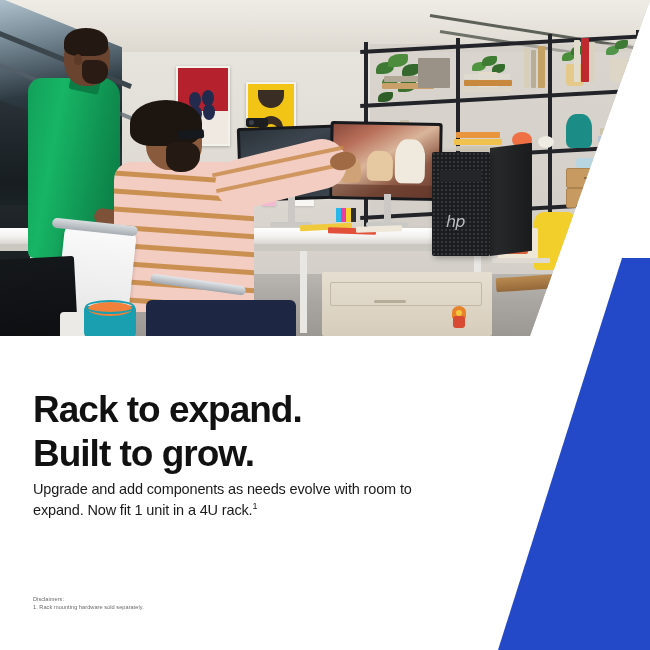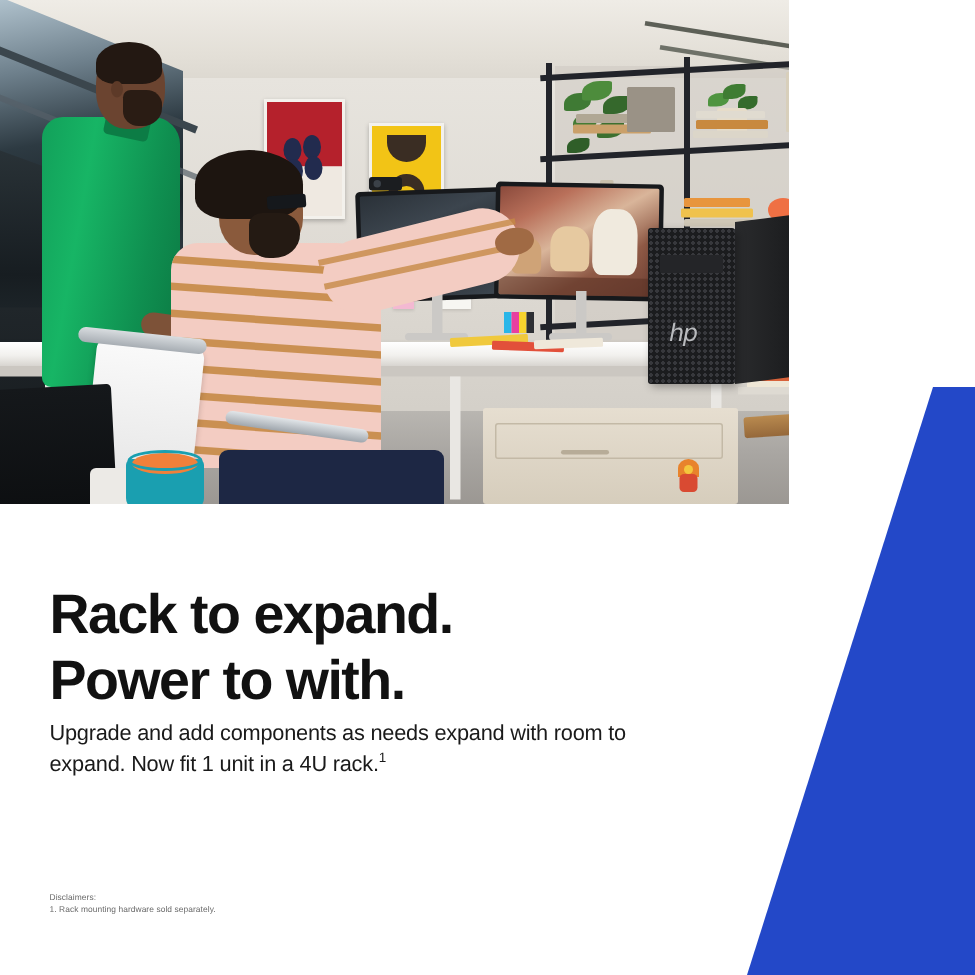"hp" .hero { width: 526px -> 650px }
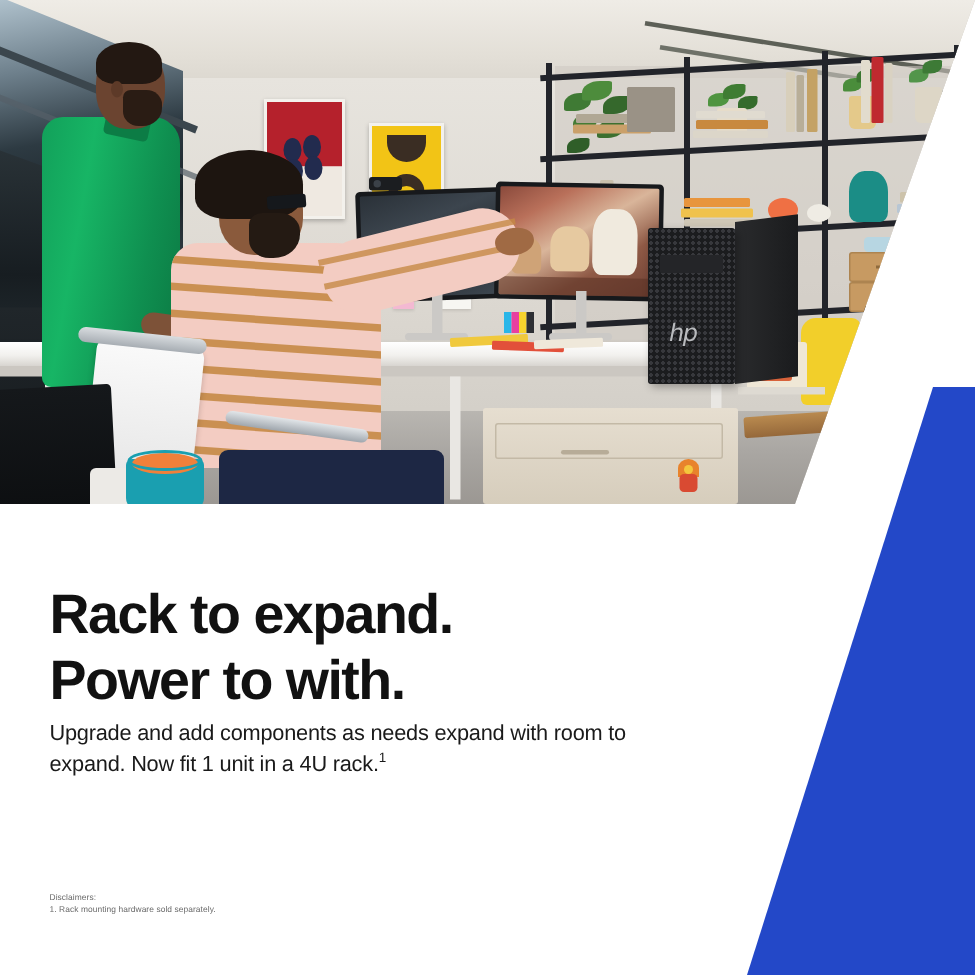"Power to with." span.l2 { text: Power to with -> Built to grow }
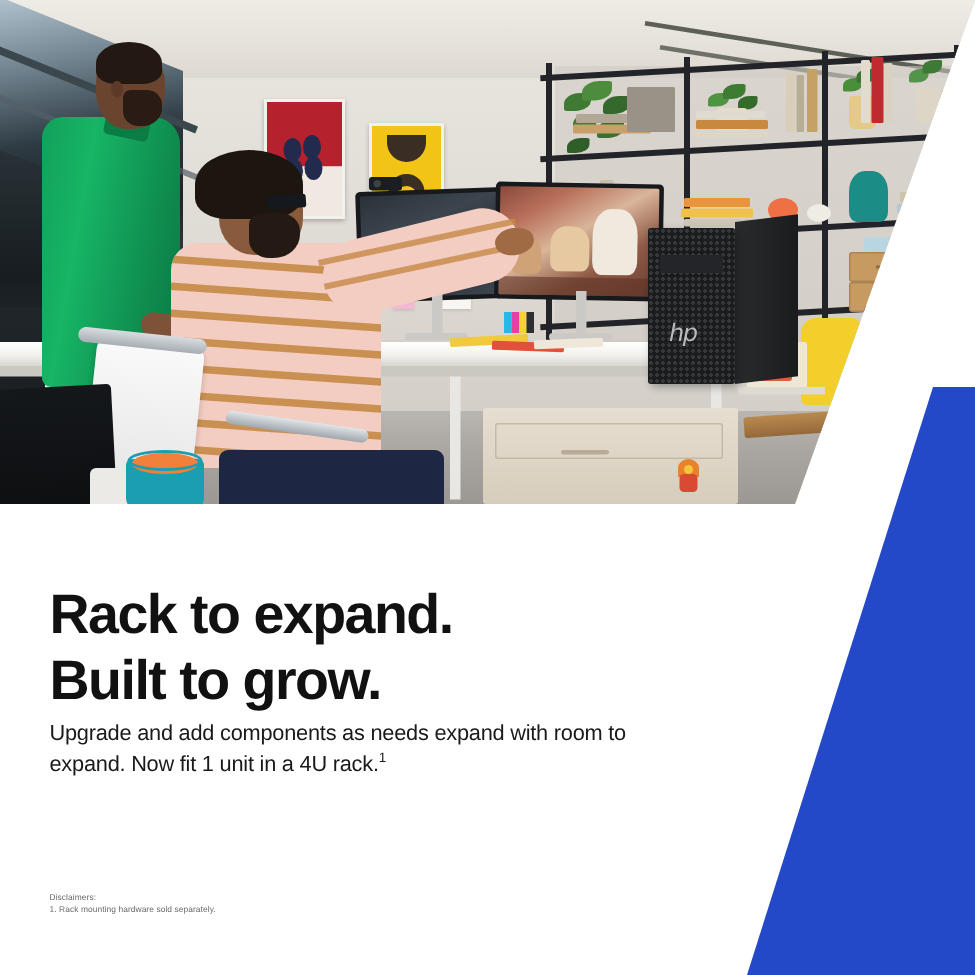"Upgrade and add components as" span { text: expand -> evolve }
